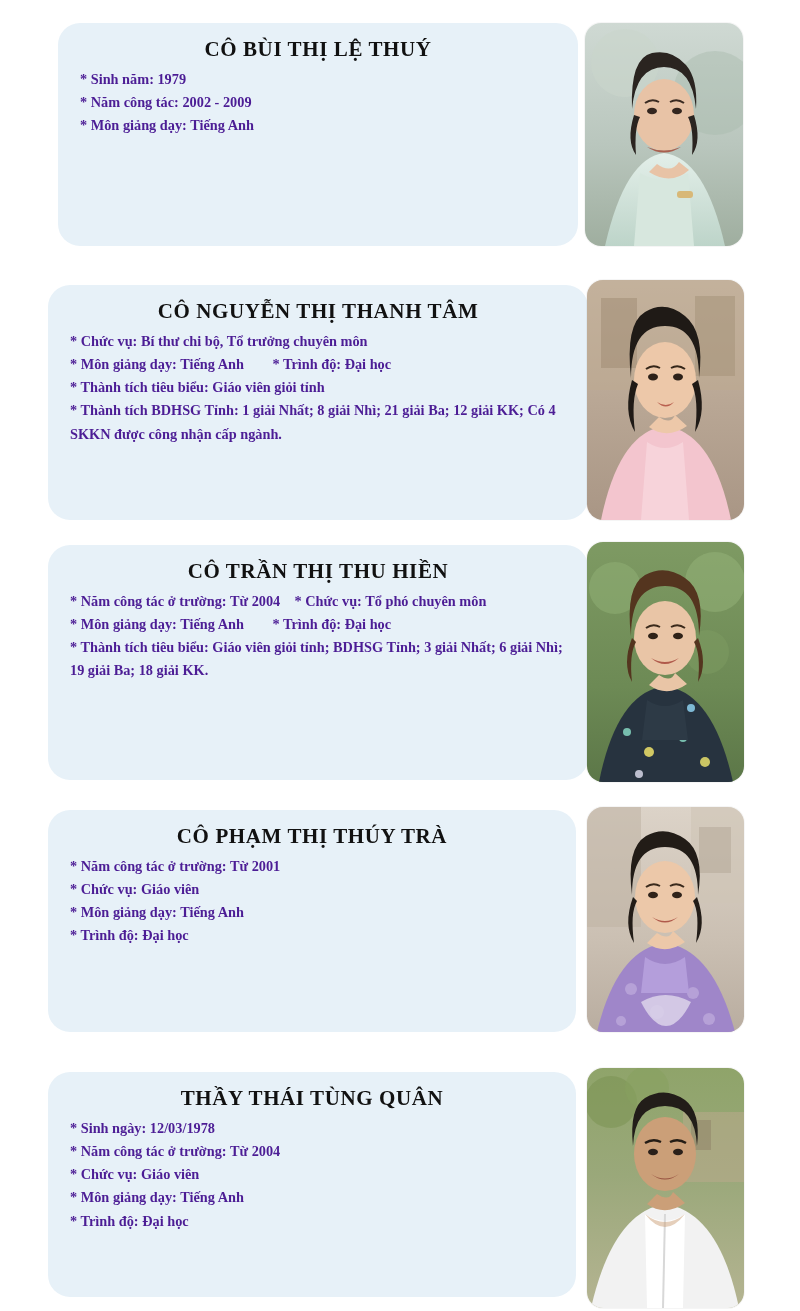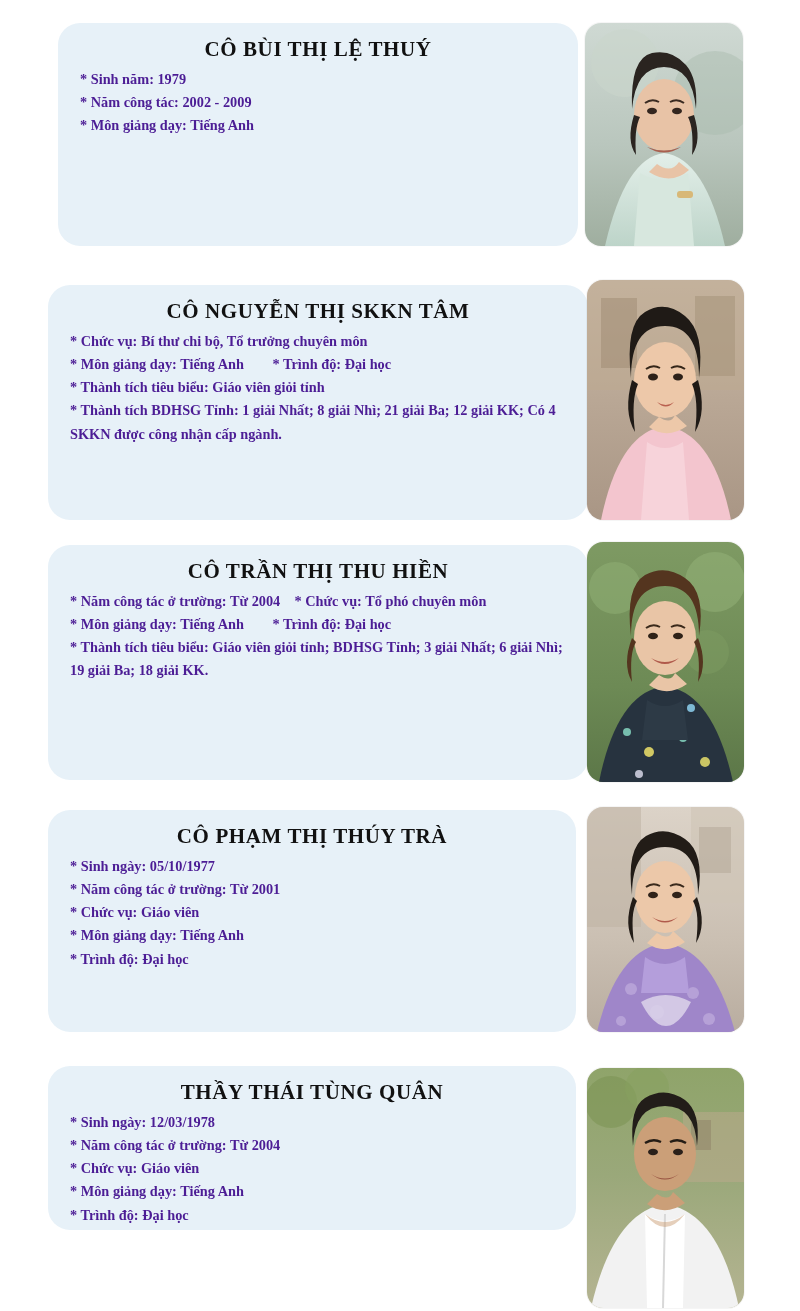"CÔ NGUYỄN THỊ SKKN TÂM" div.panel-title { text: SKKN -> THANH }
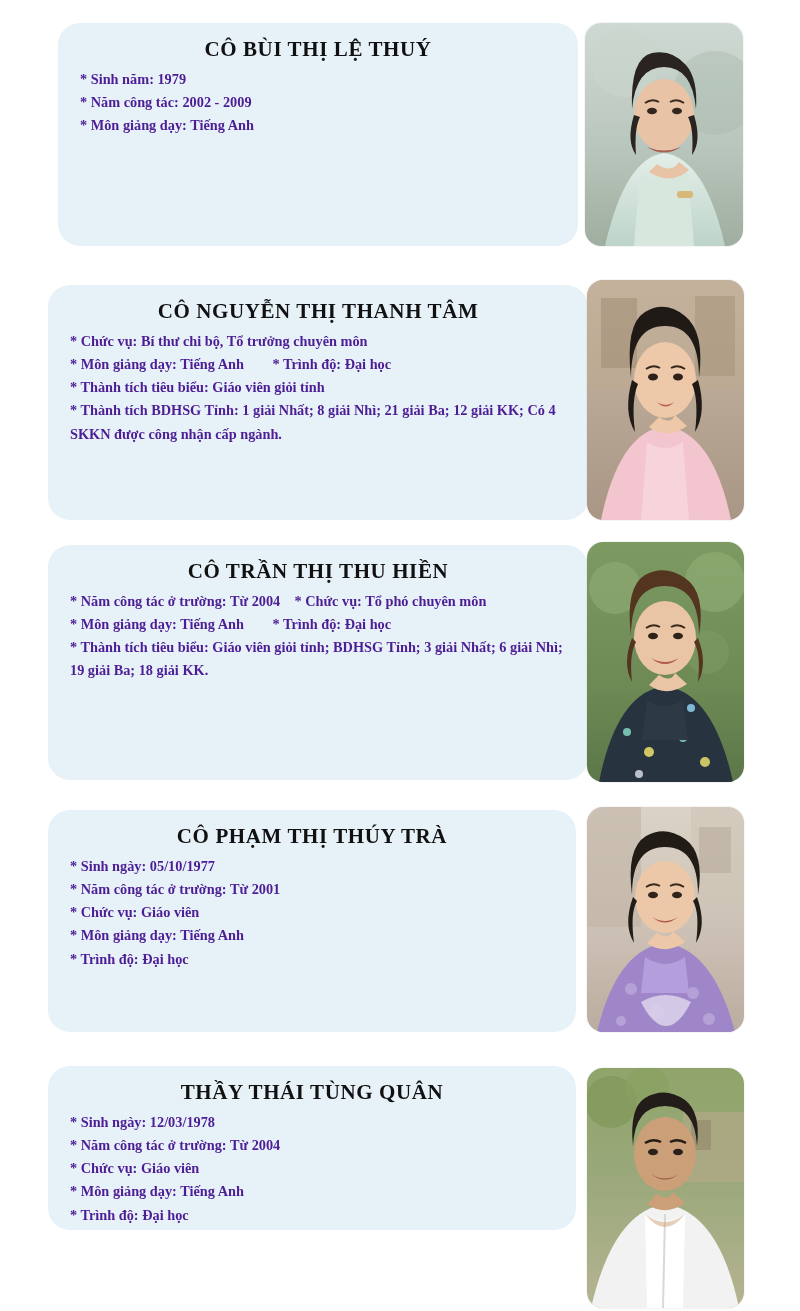"* Sinh ngày: 05/10/1977" div.line { html: <div>* Sinh ngày: 05/10/1977</div> -> none }
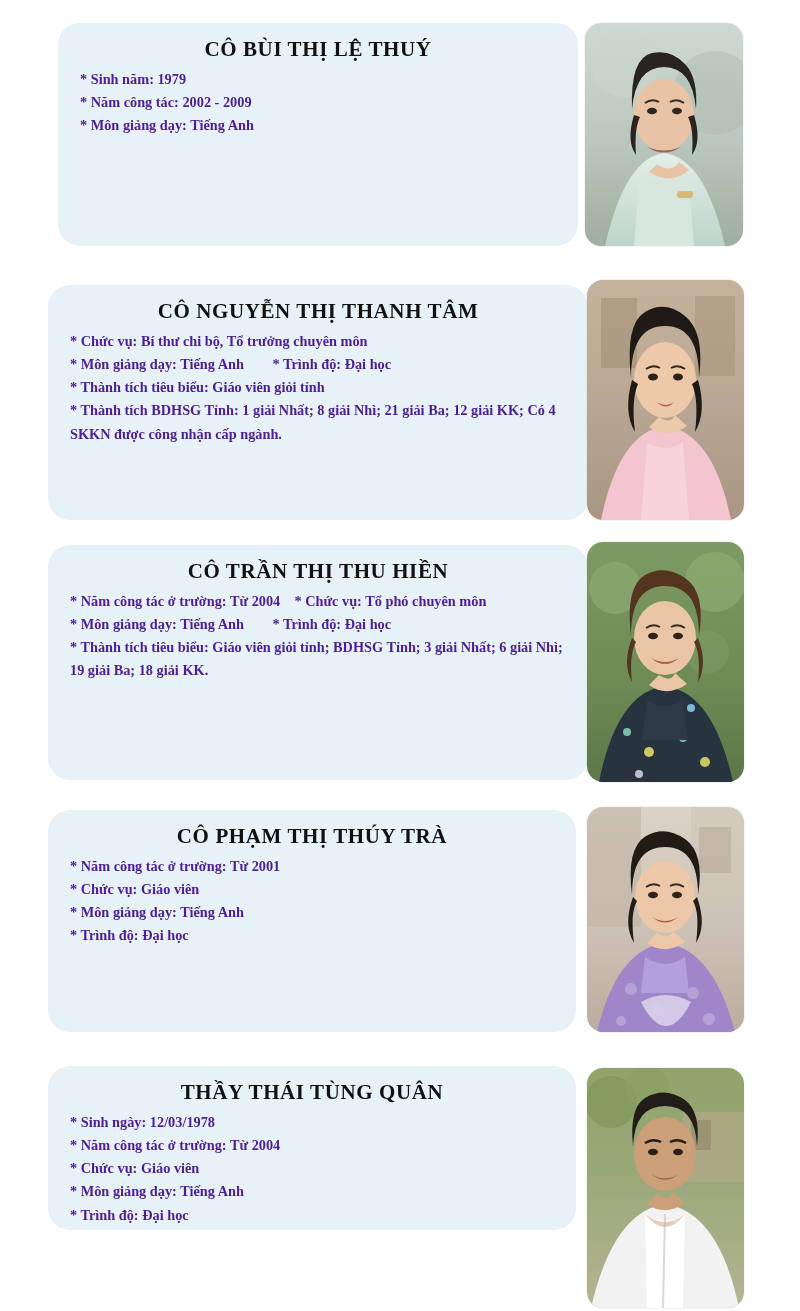"THẦY THÁI TÙNG QUÂN" #card5 .panel { height: 164px -> 225px; top: 16px -> 22px }
